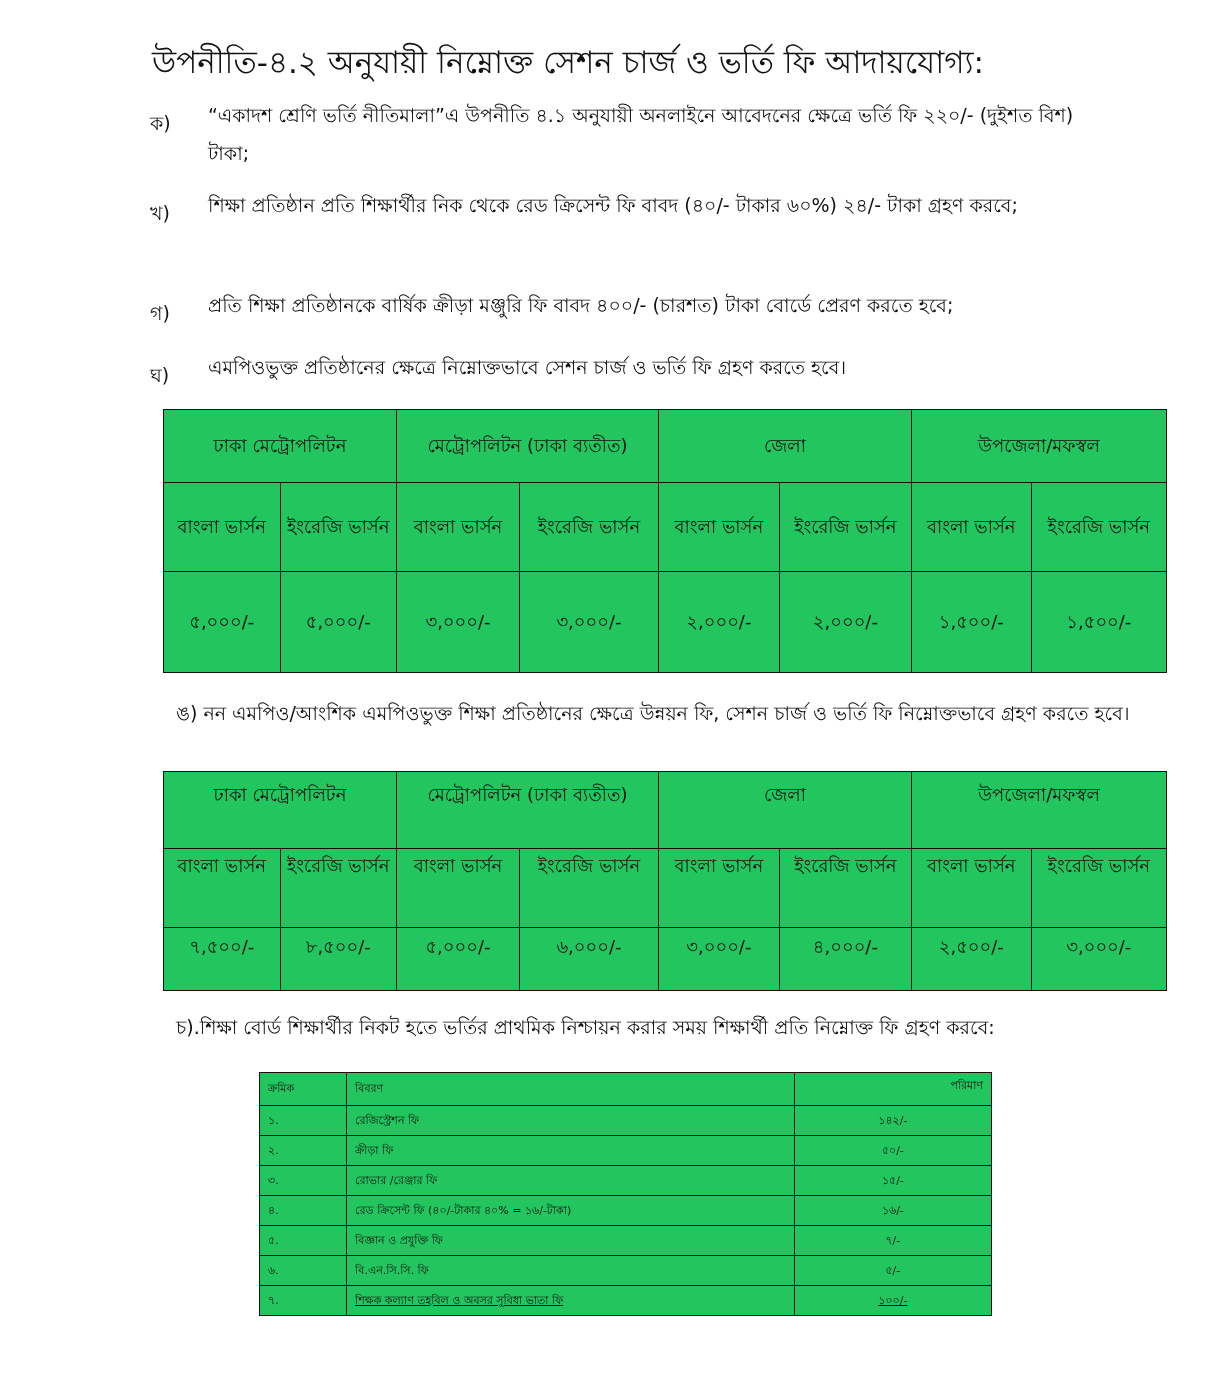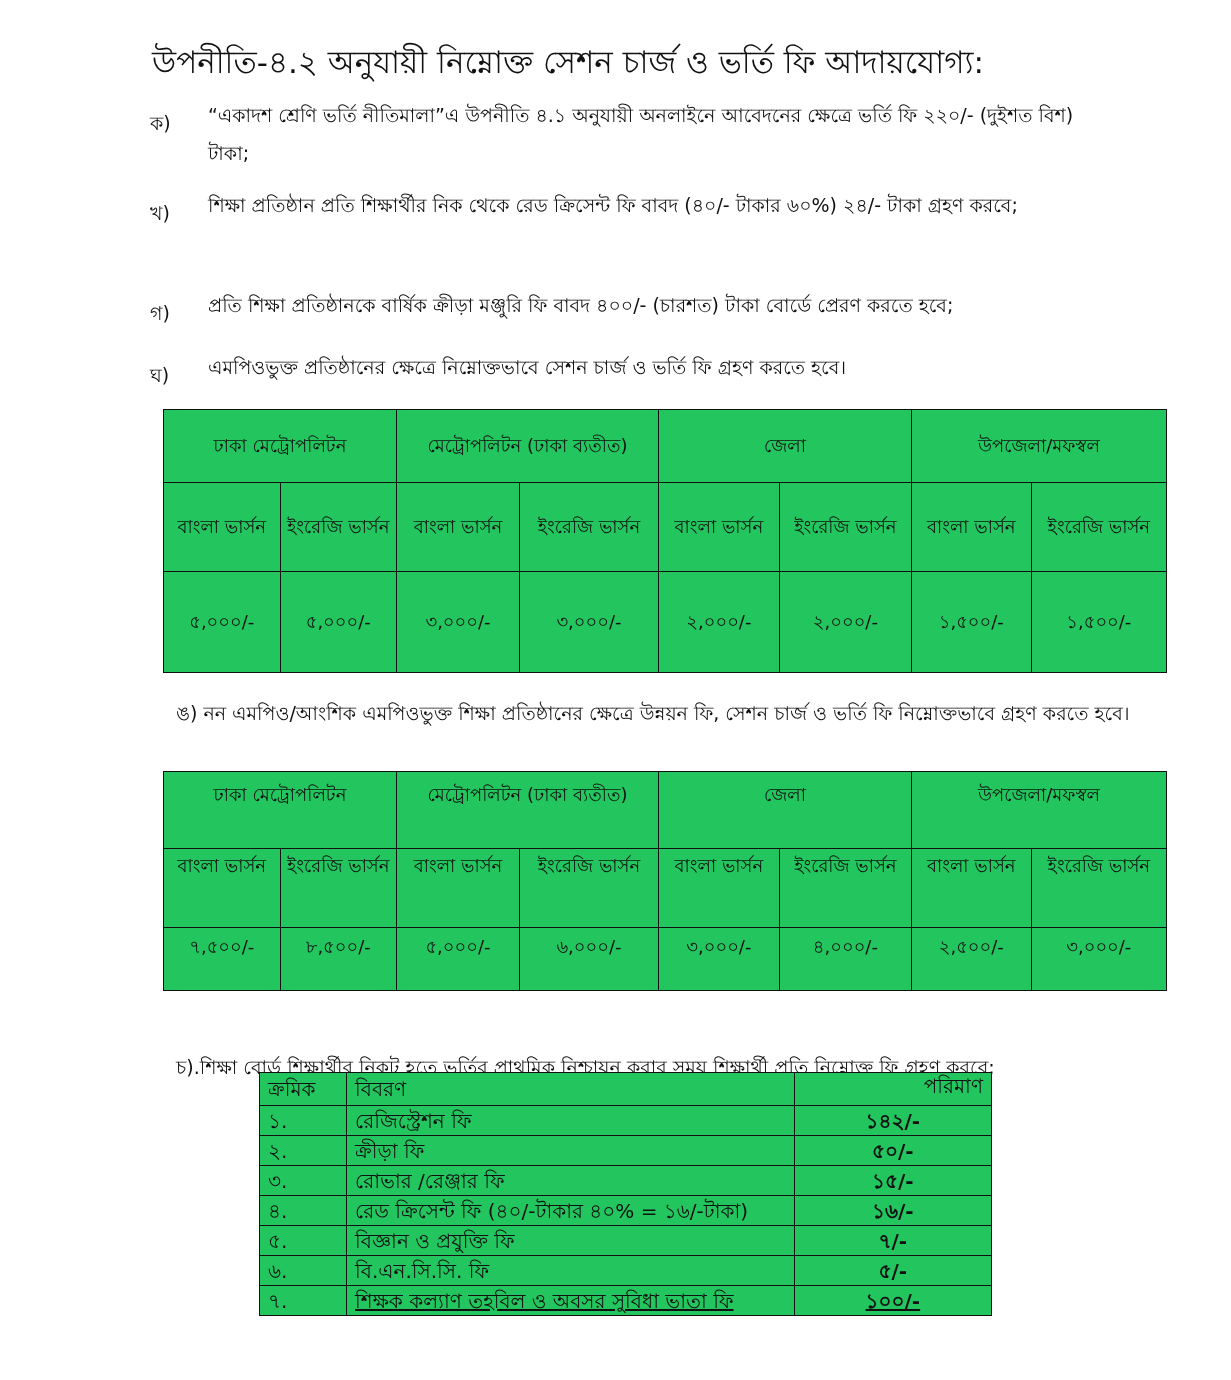"চ).শিক্ষা বোর্ড শিক্ষার্থীর নিকট হতে" div.para { top: 1048px -> 1008px }
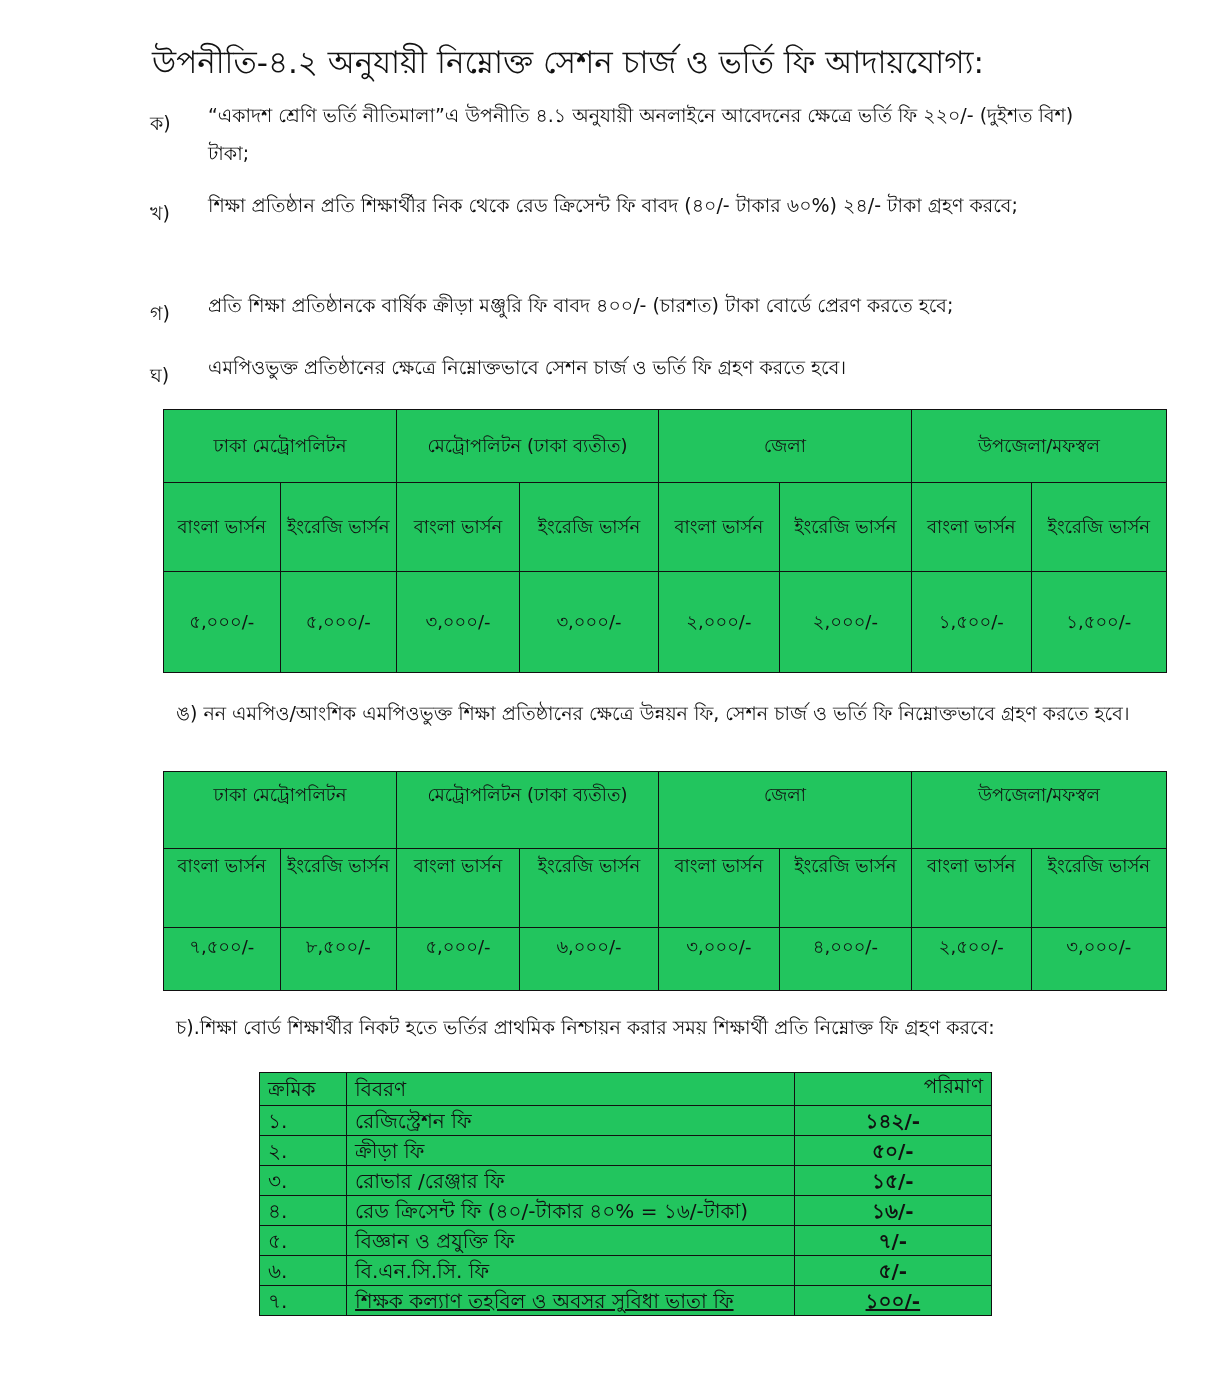"ক্রমিক" .t3 td { font-size: 20px -> 11px }
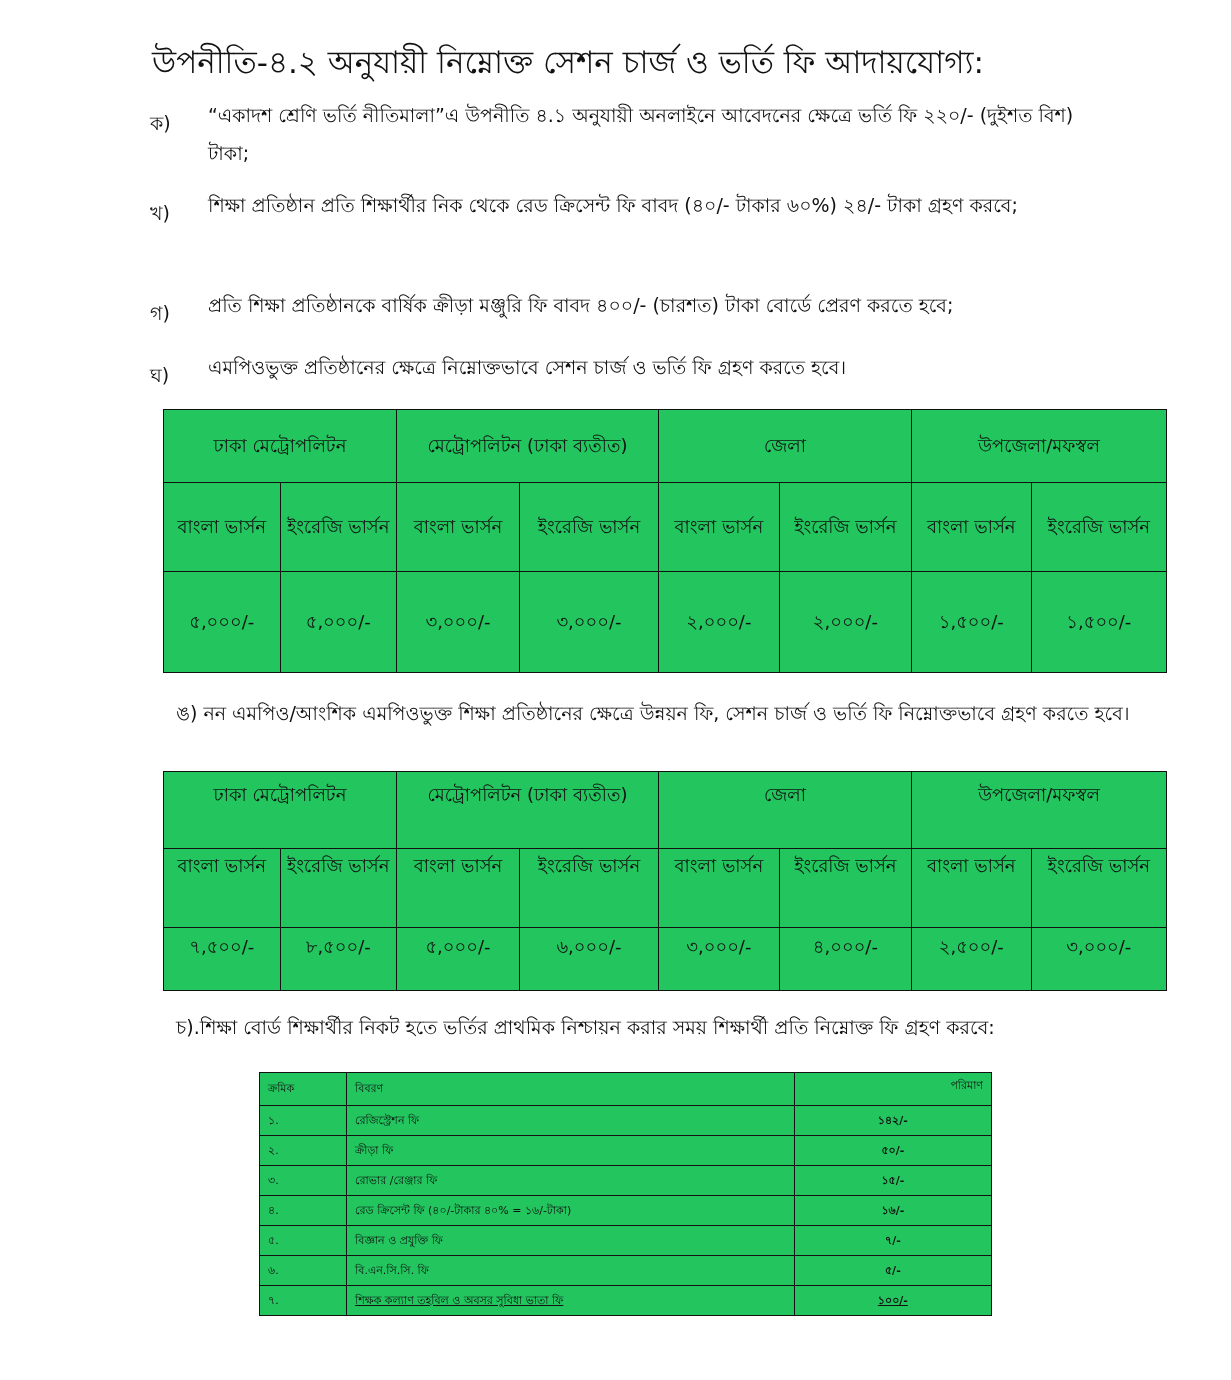"১৪২/-" .t3 td.amt { font-weight: bold -> normal }
